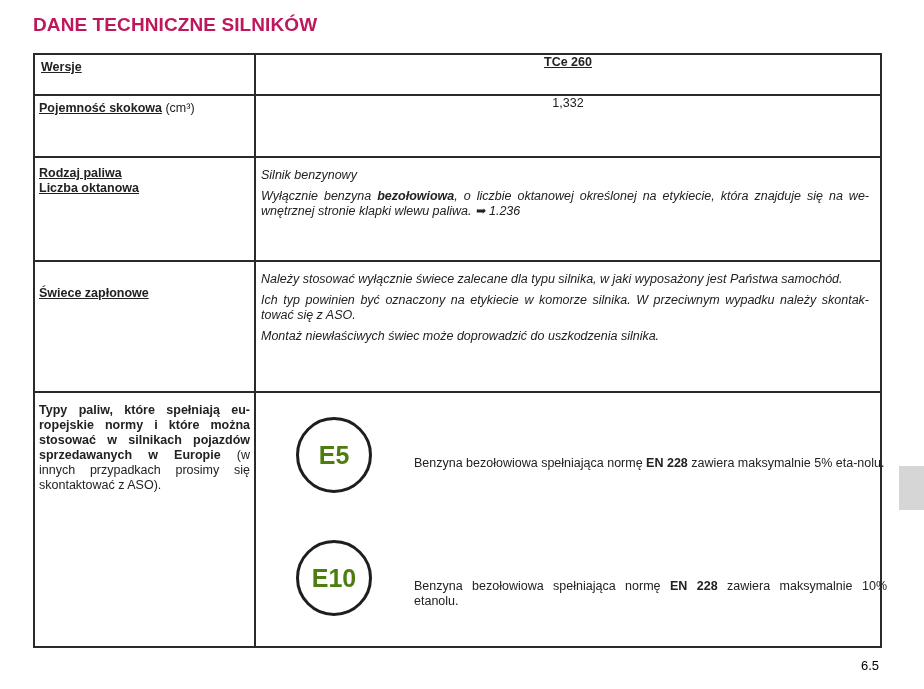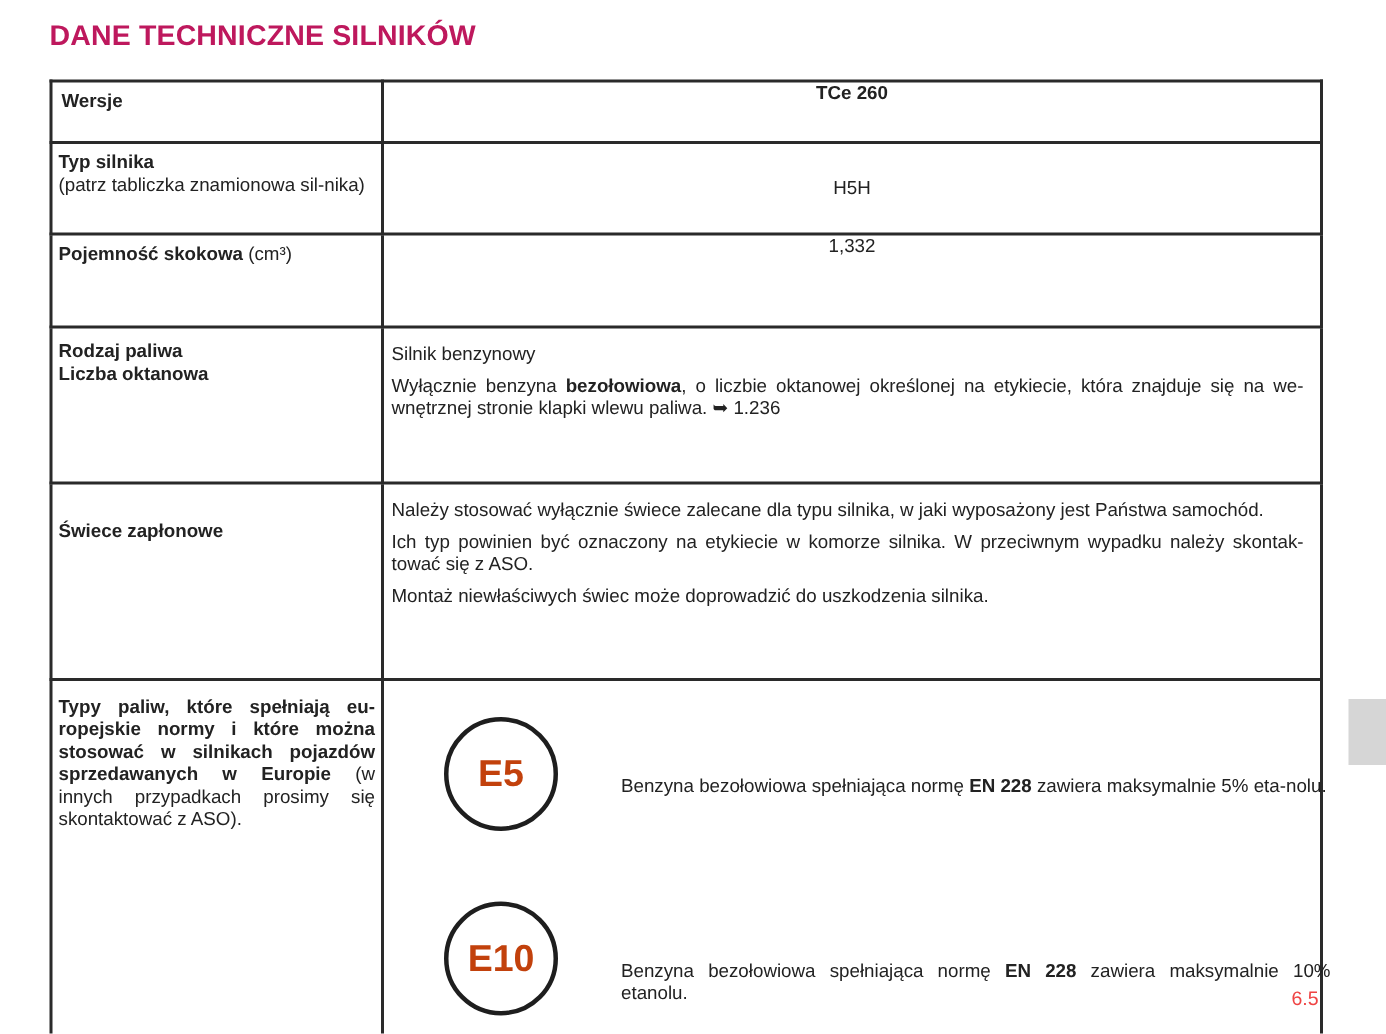"Wersje" .b { text-decoration: none -> underline }
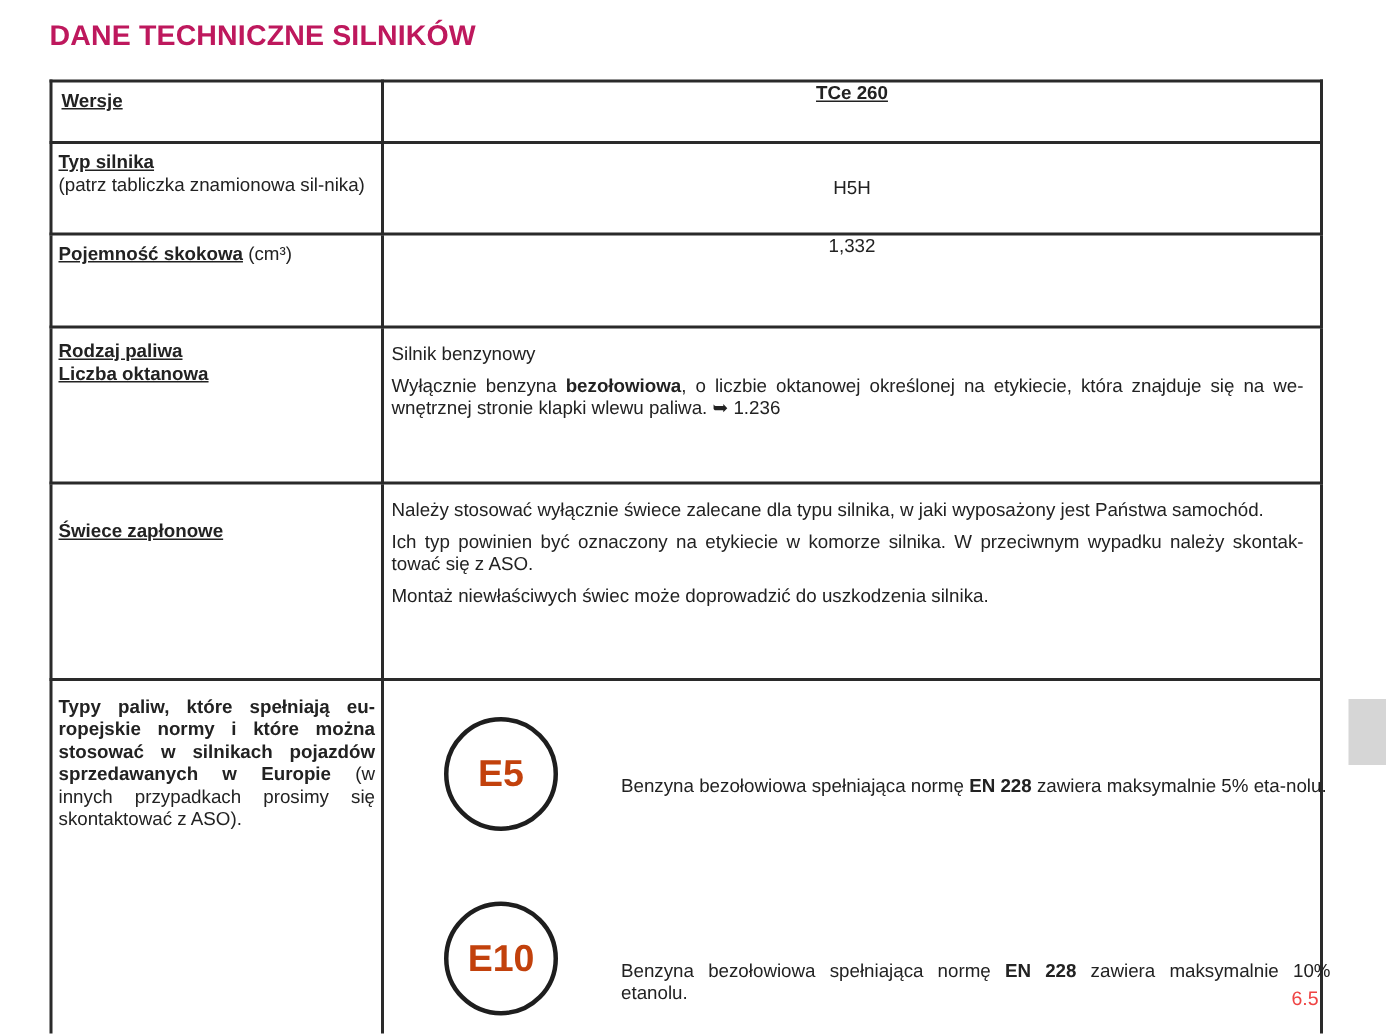"Typ silnika" tr.r-typ { html: <tr> <td> <div>Typ silnika</div> <div>(patrz tabliczka znamionowa sil-nika)</div> </td> <td> <div>H5H</div> </td> </tr> -> none }
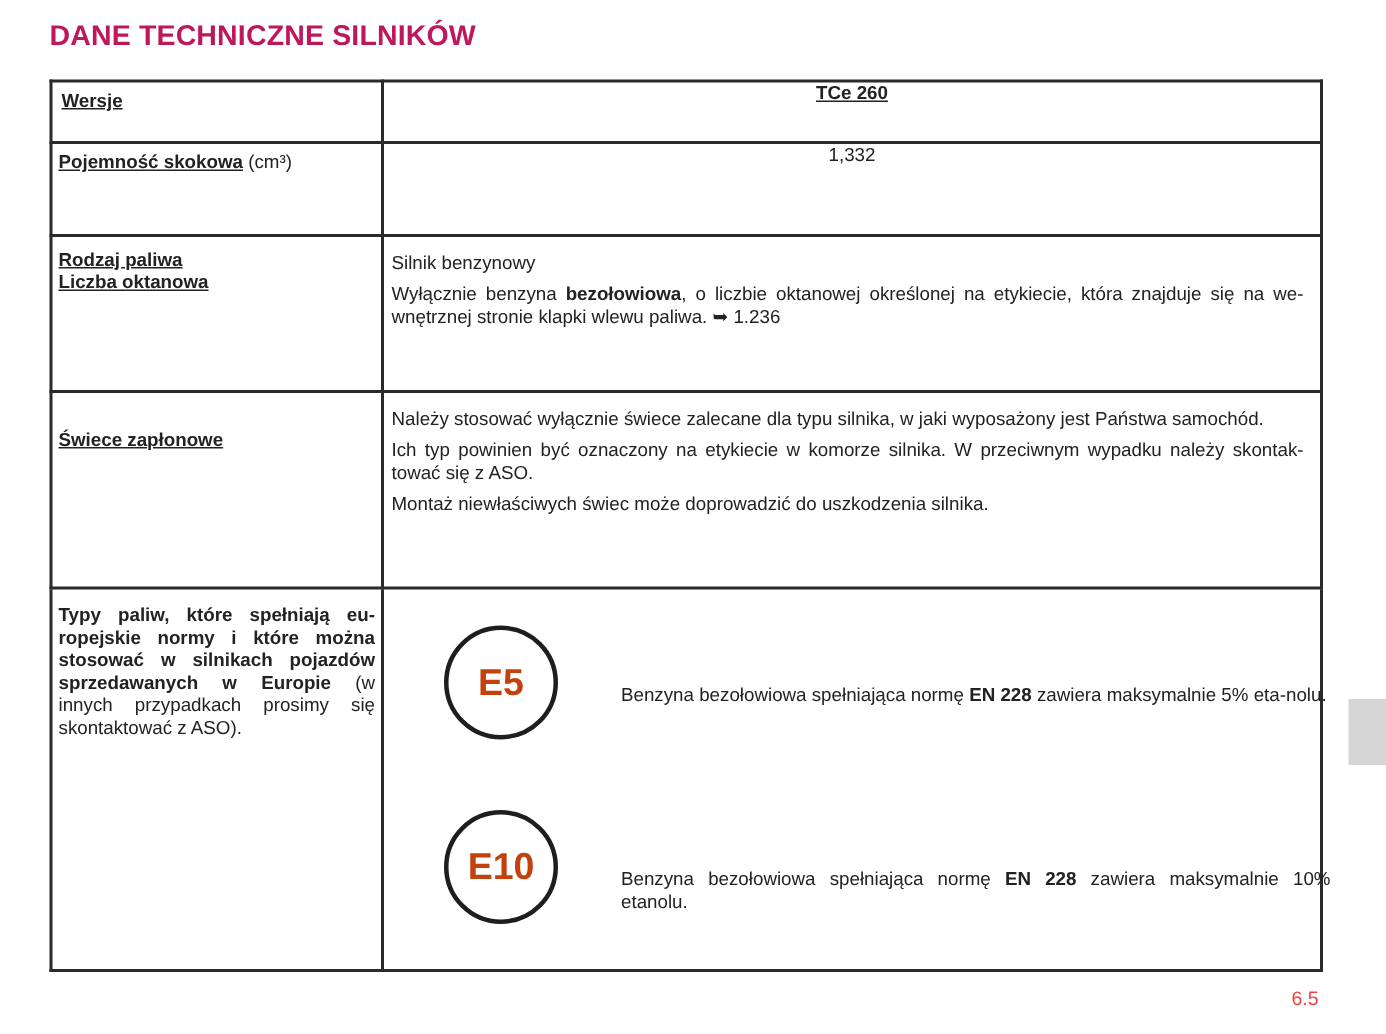"Silnik benzynowy" .para { font-style: none -> italic }
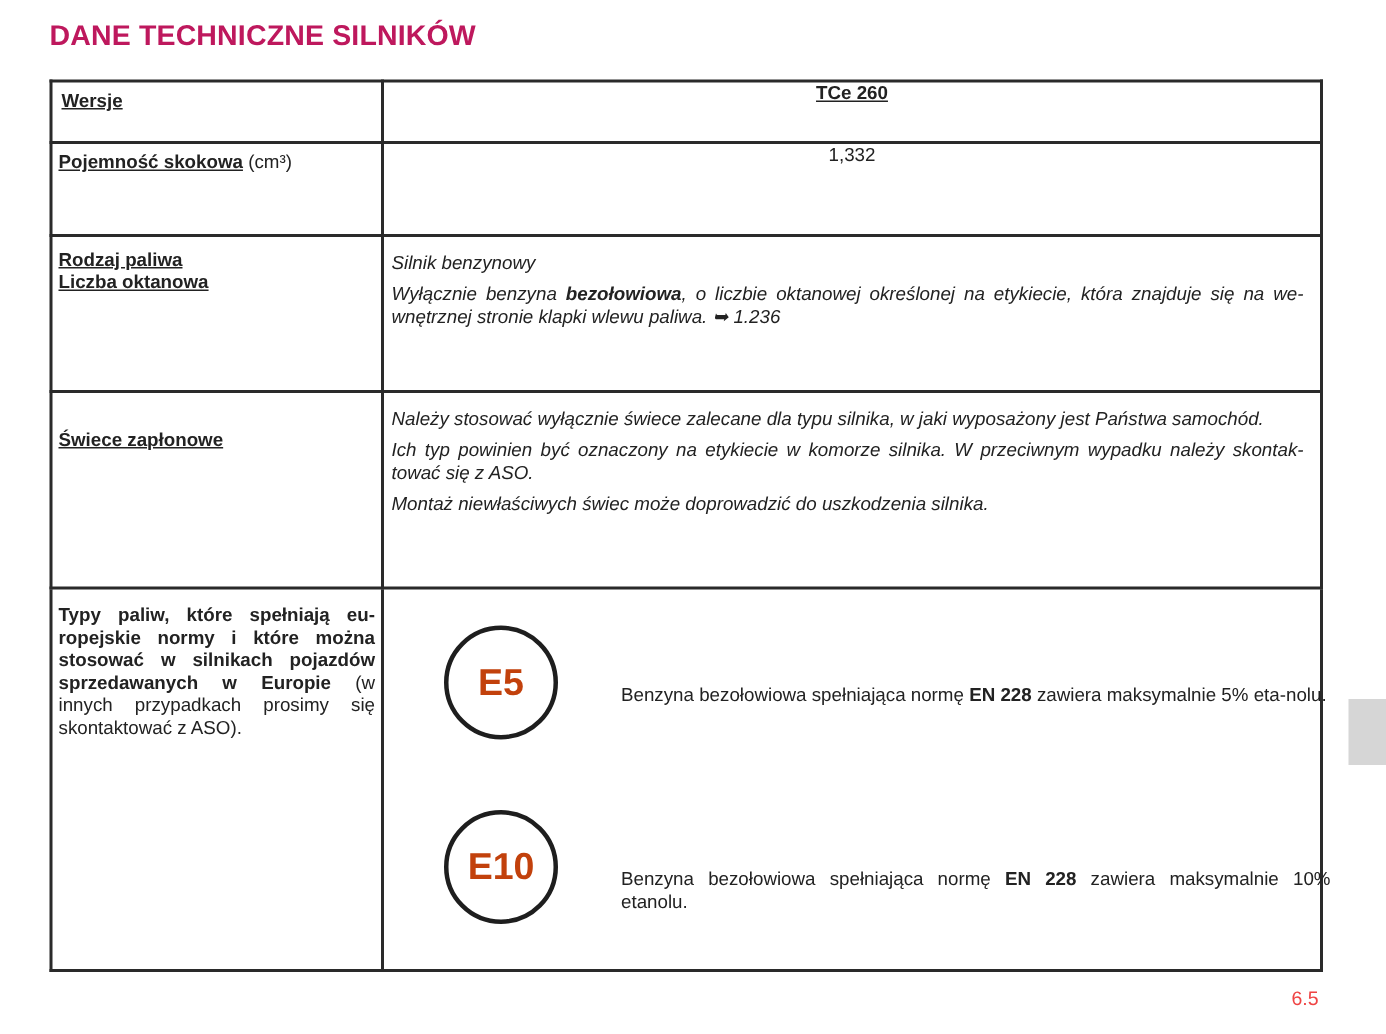"E5" .badge { color: #c2410c -> #4d7c0f }
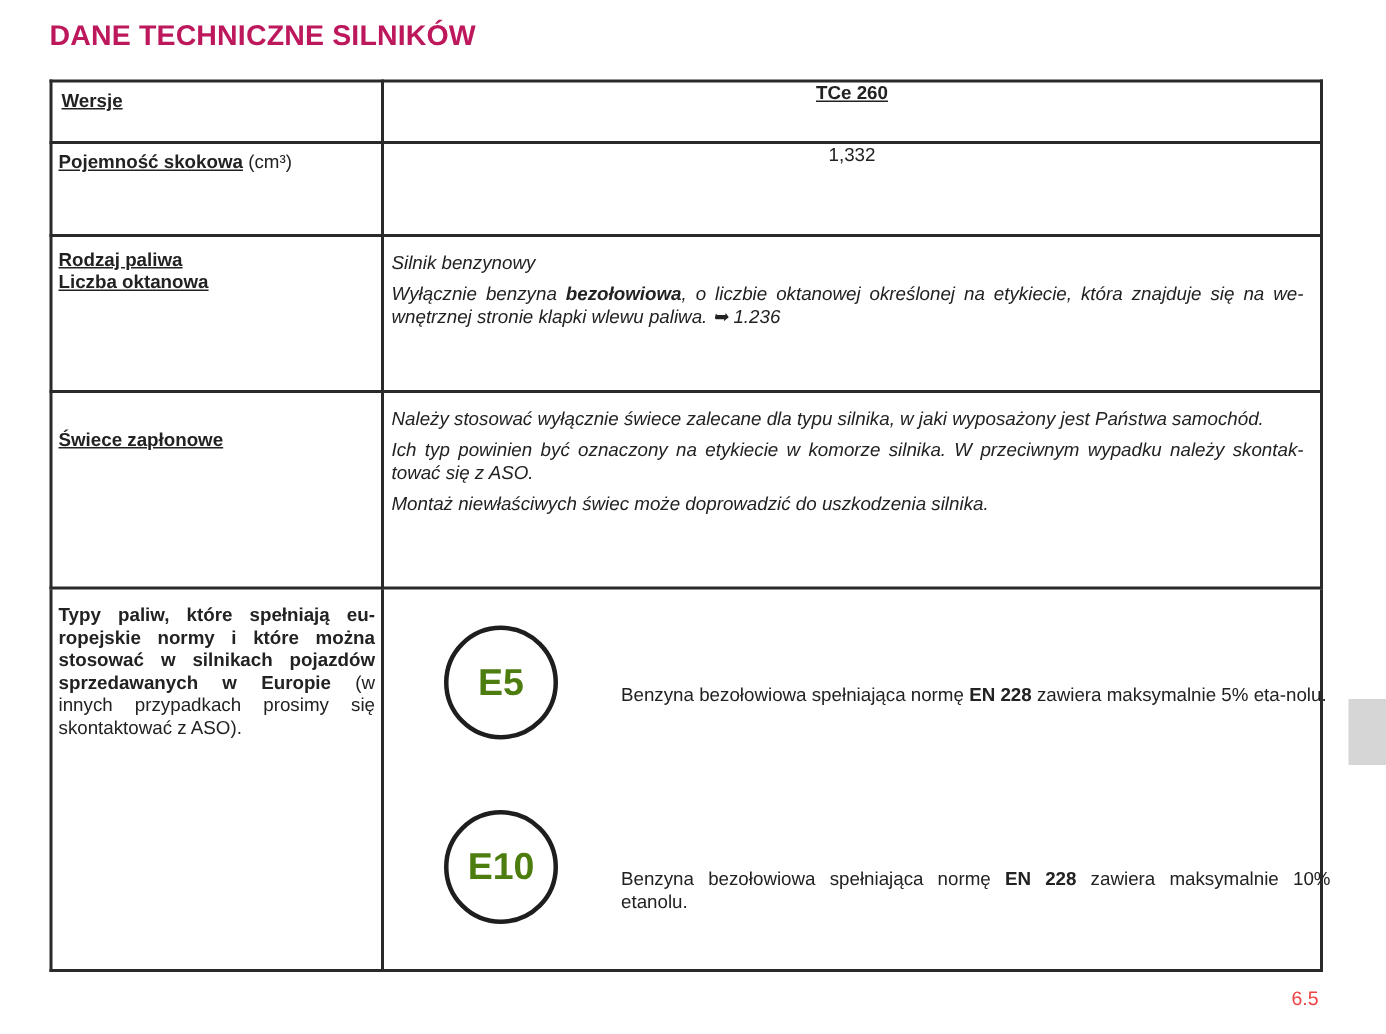"6.5" .pagenum { color: #ef4444 -> #000000 }
